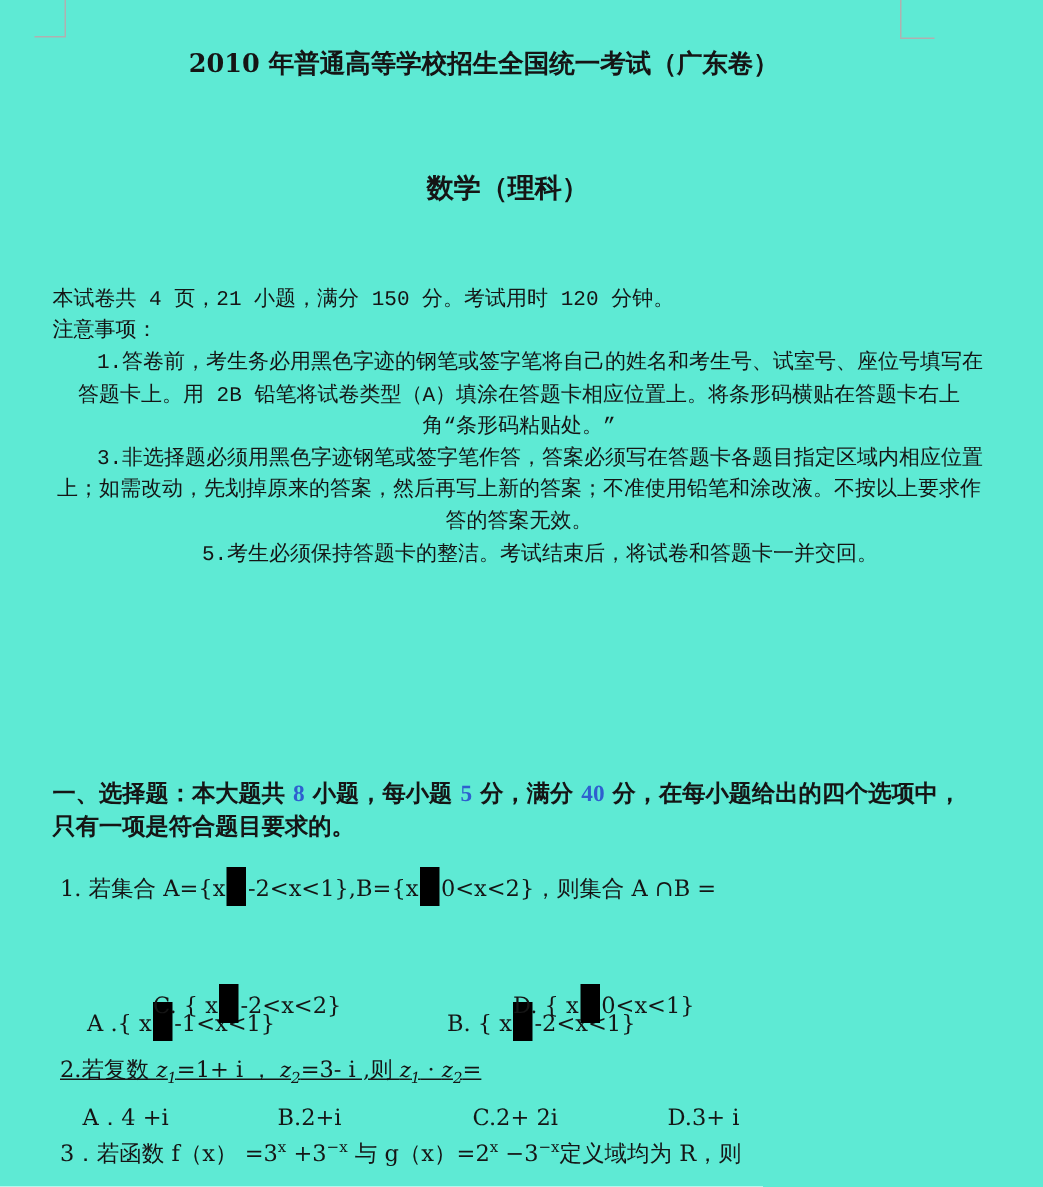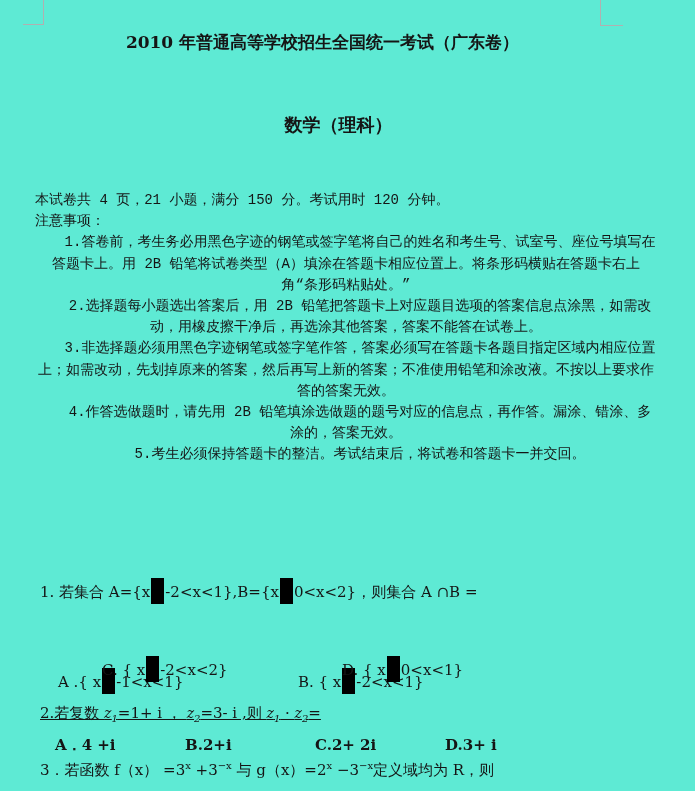"2.选择题每小题选出答案后，用 2B" p.indent { html: <p>2.选择题每小题选出答案后，用 2B 铅笔把答题卡上对应题目选项的答案信息点涂黑，如需改动，用橡皮擦干净后，再选涂其他答案，答案不能答在试卷上。</p> -> none }
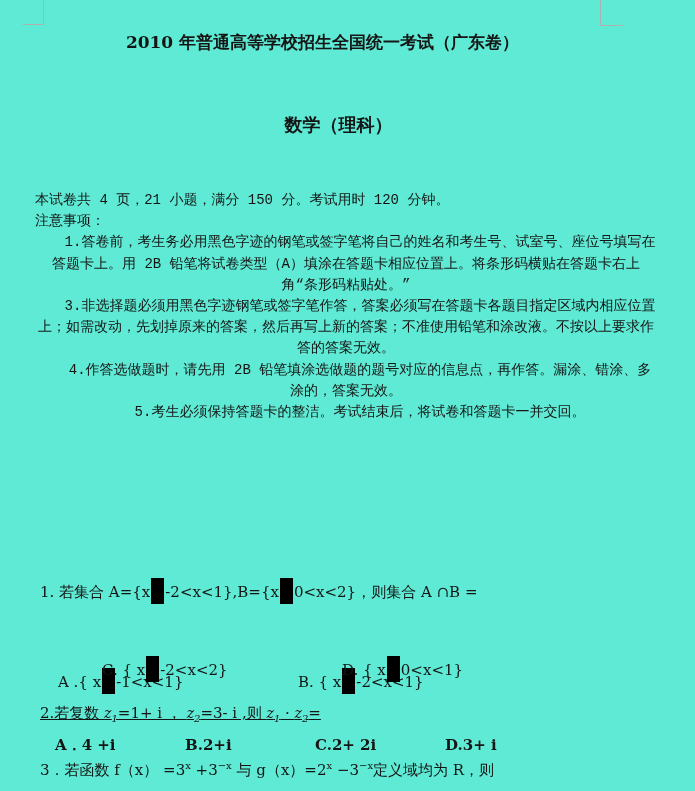"4.作答选做题时，请先用 2B" p.indent { html: <p>4.作答选做题时，请先用 2B 铅笔填涂选做题的题号对应的信息点，再作答。漏涂、错涂、多涂的，答案无效。</p> -> none }
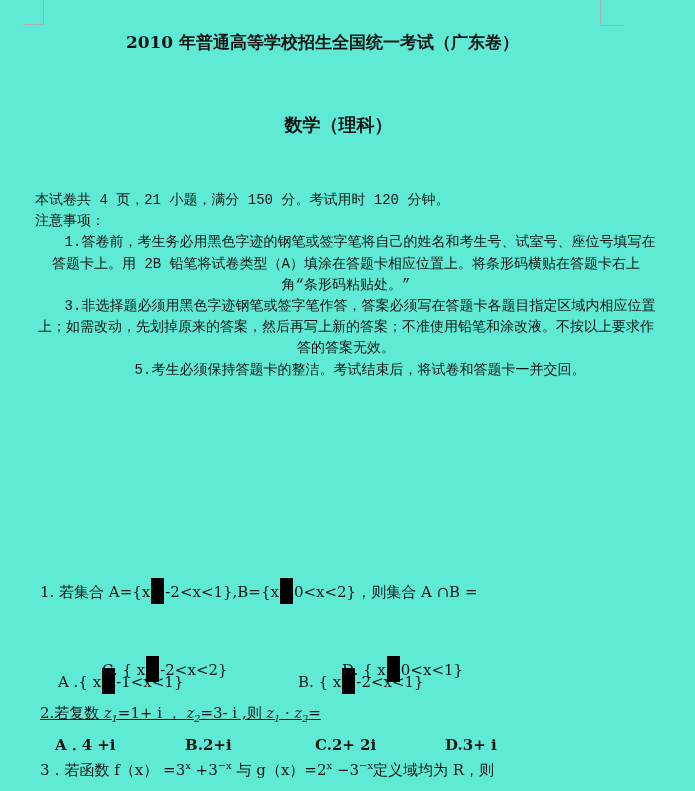"一、选择题：本大题共 8 小题，每小题 5 分，满分" div.section-heading { html: none -> <div> <span>一、选择题：本大题共 </span><span>8</span><span> 小题，每小题 </span><span>5</span><span> 分，满分 </span><span>40</span><span> 分，在每小题给出的四个选项中，只有一项是符合题目要求的。</span> </div> }
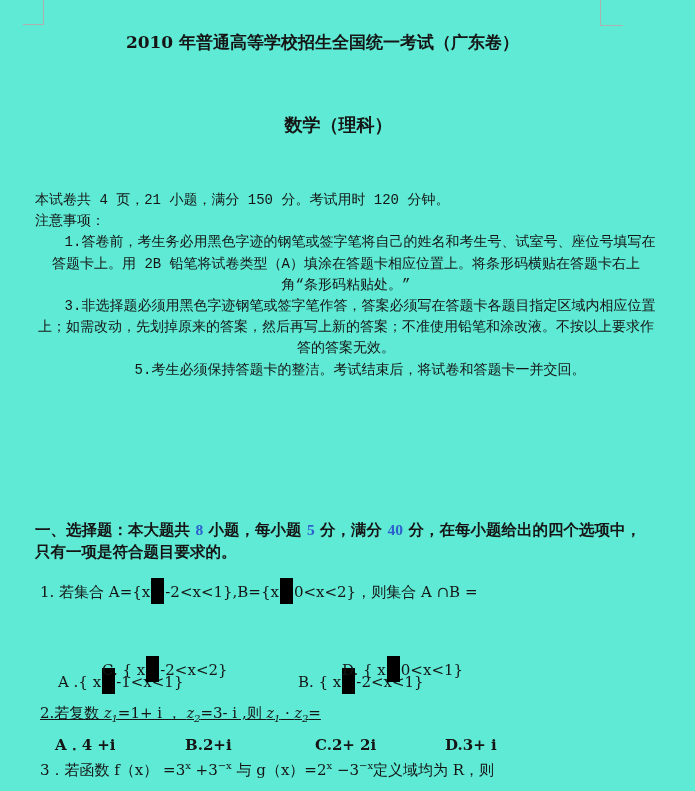"A．4 +i" .q2-opts span { font-weight: bold -> none }
